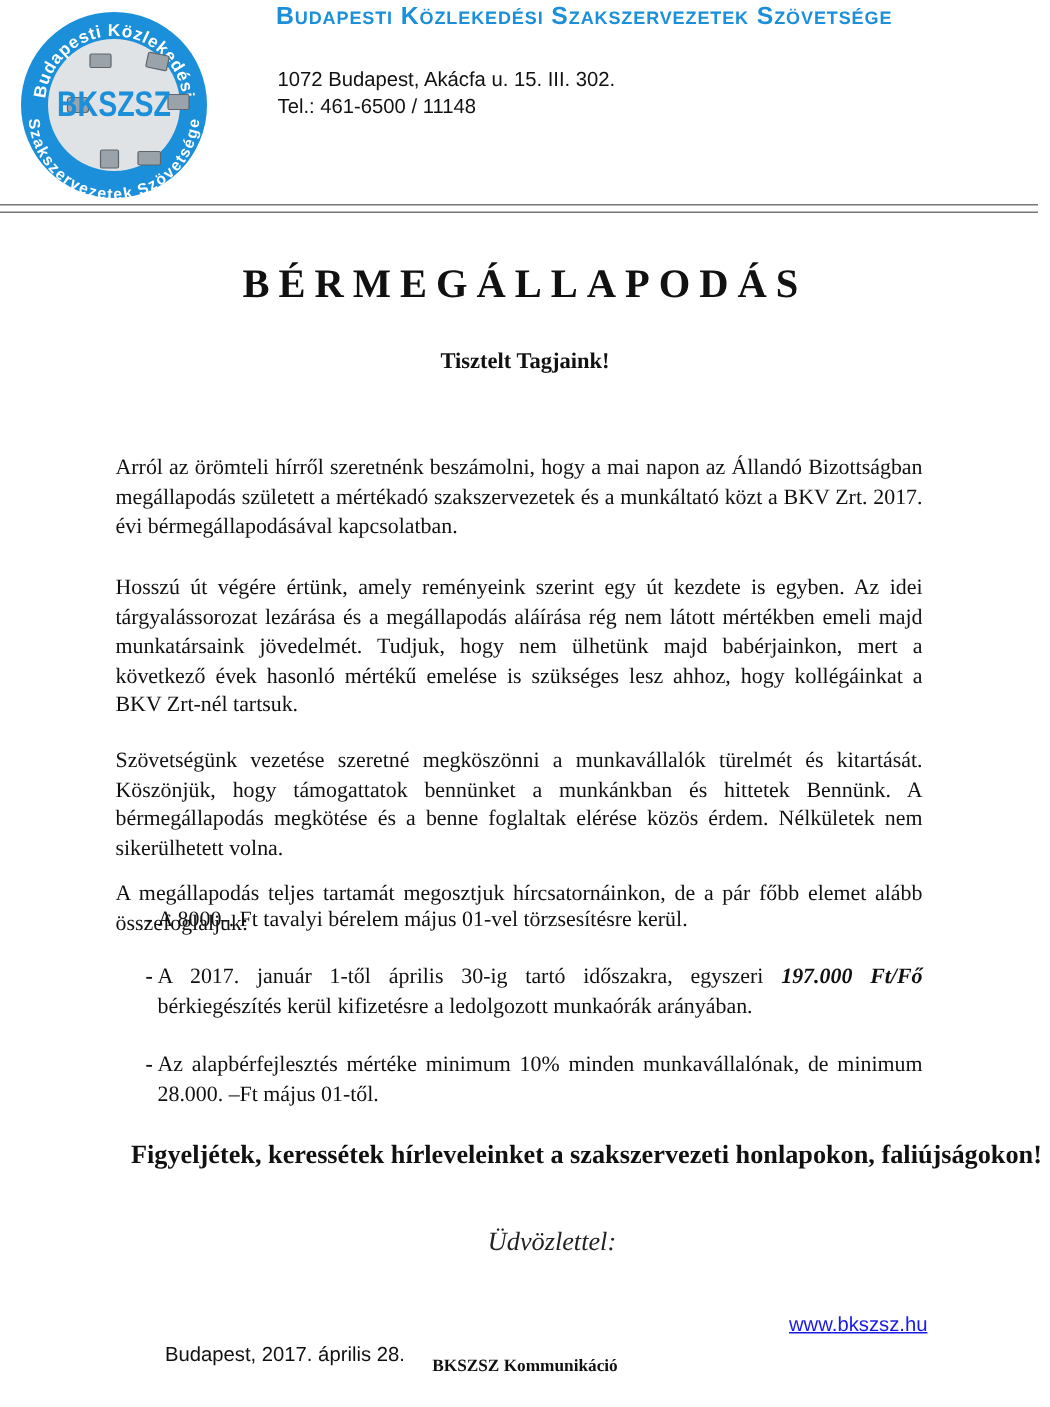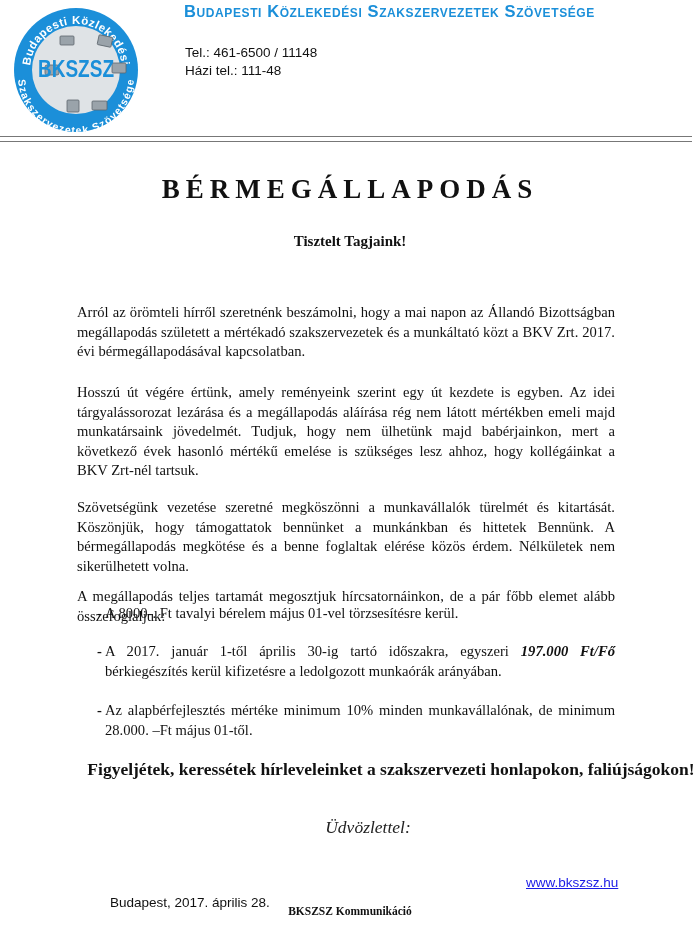"1072 Budapest, Akácfa u. 15." div { html: none -> <div>1072 Budapest, Akácfa u. 15. III. 302.</div> }
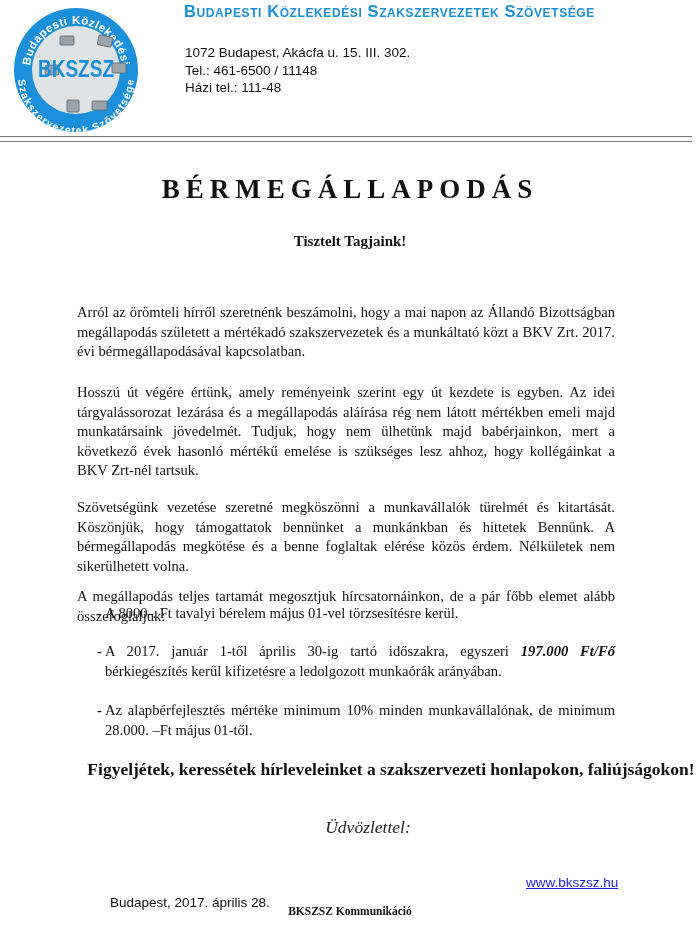"Házi tel.: 111-48" div { html: <div>Házi tel.: 111-48</div> -> none }
